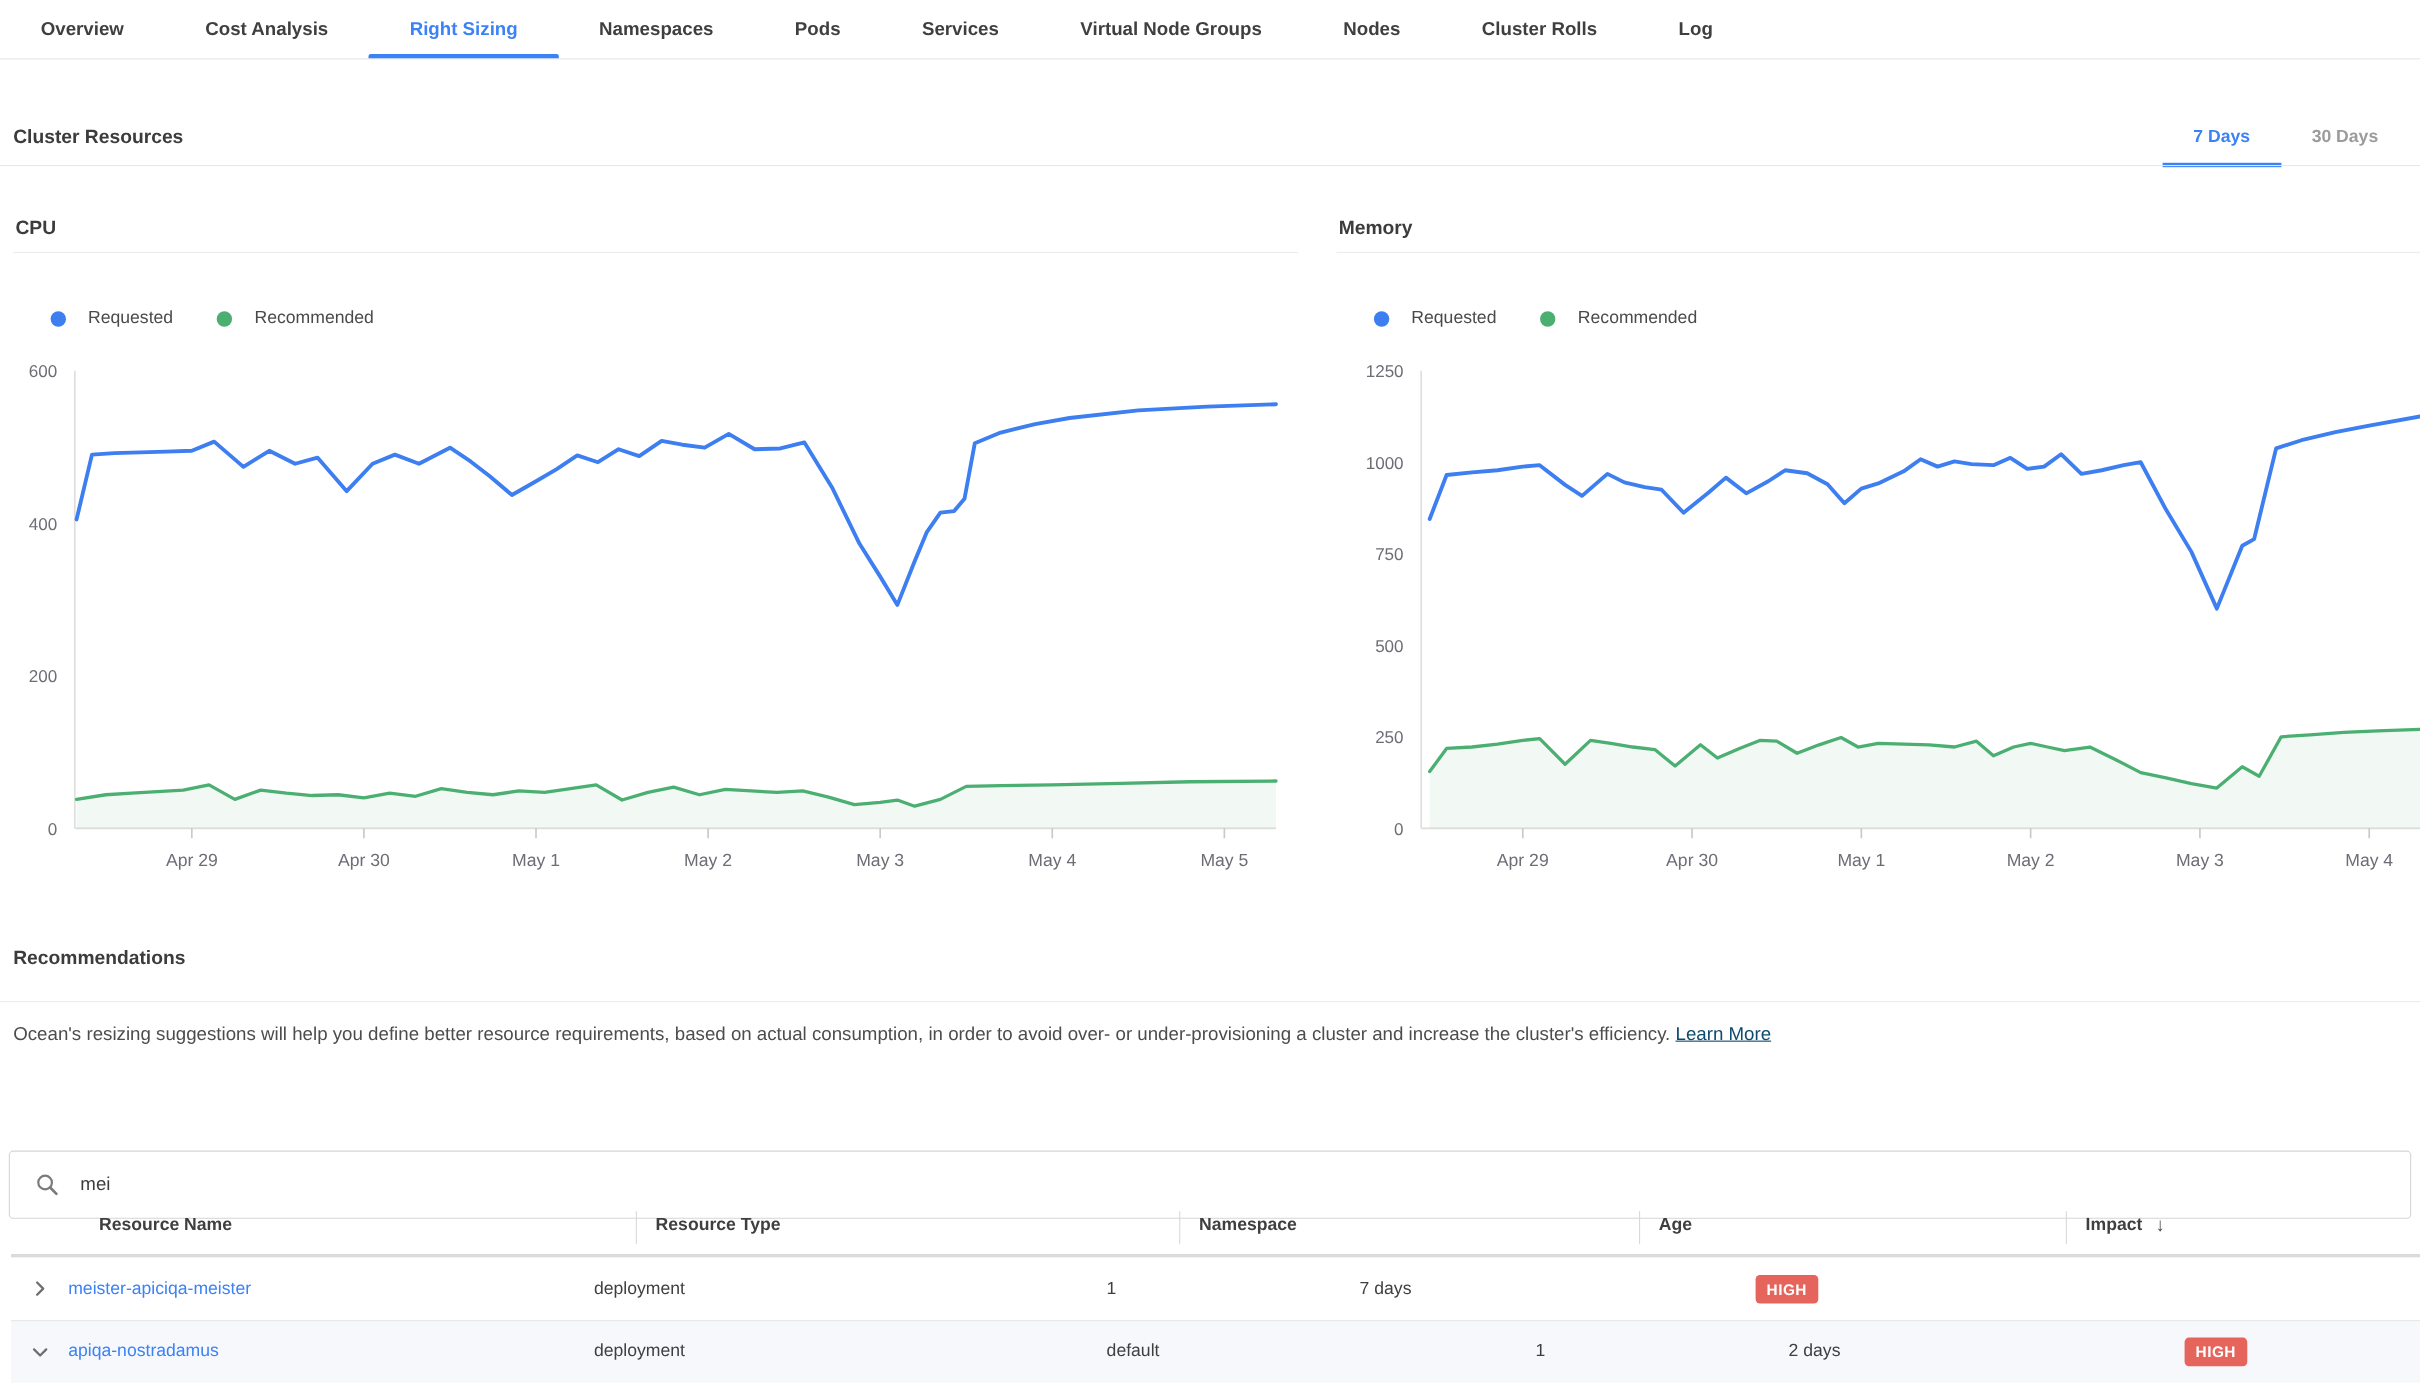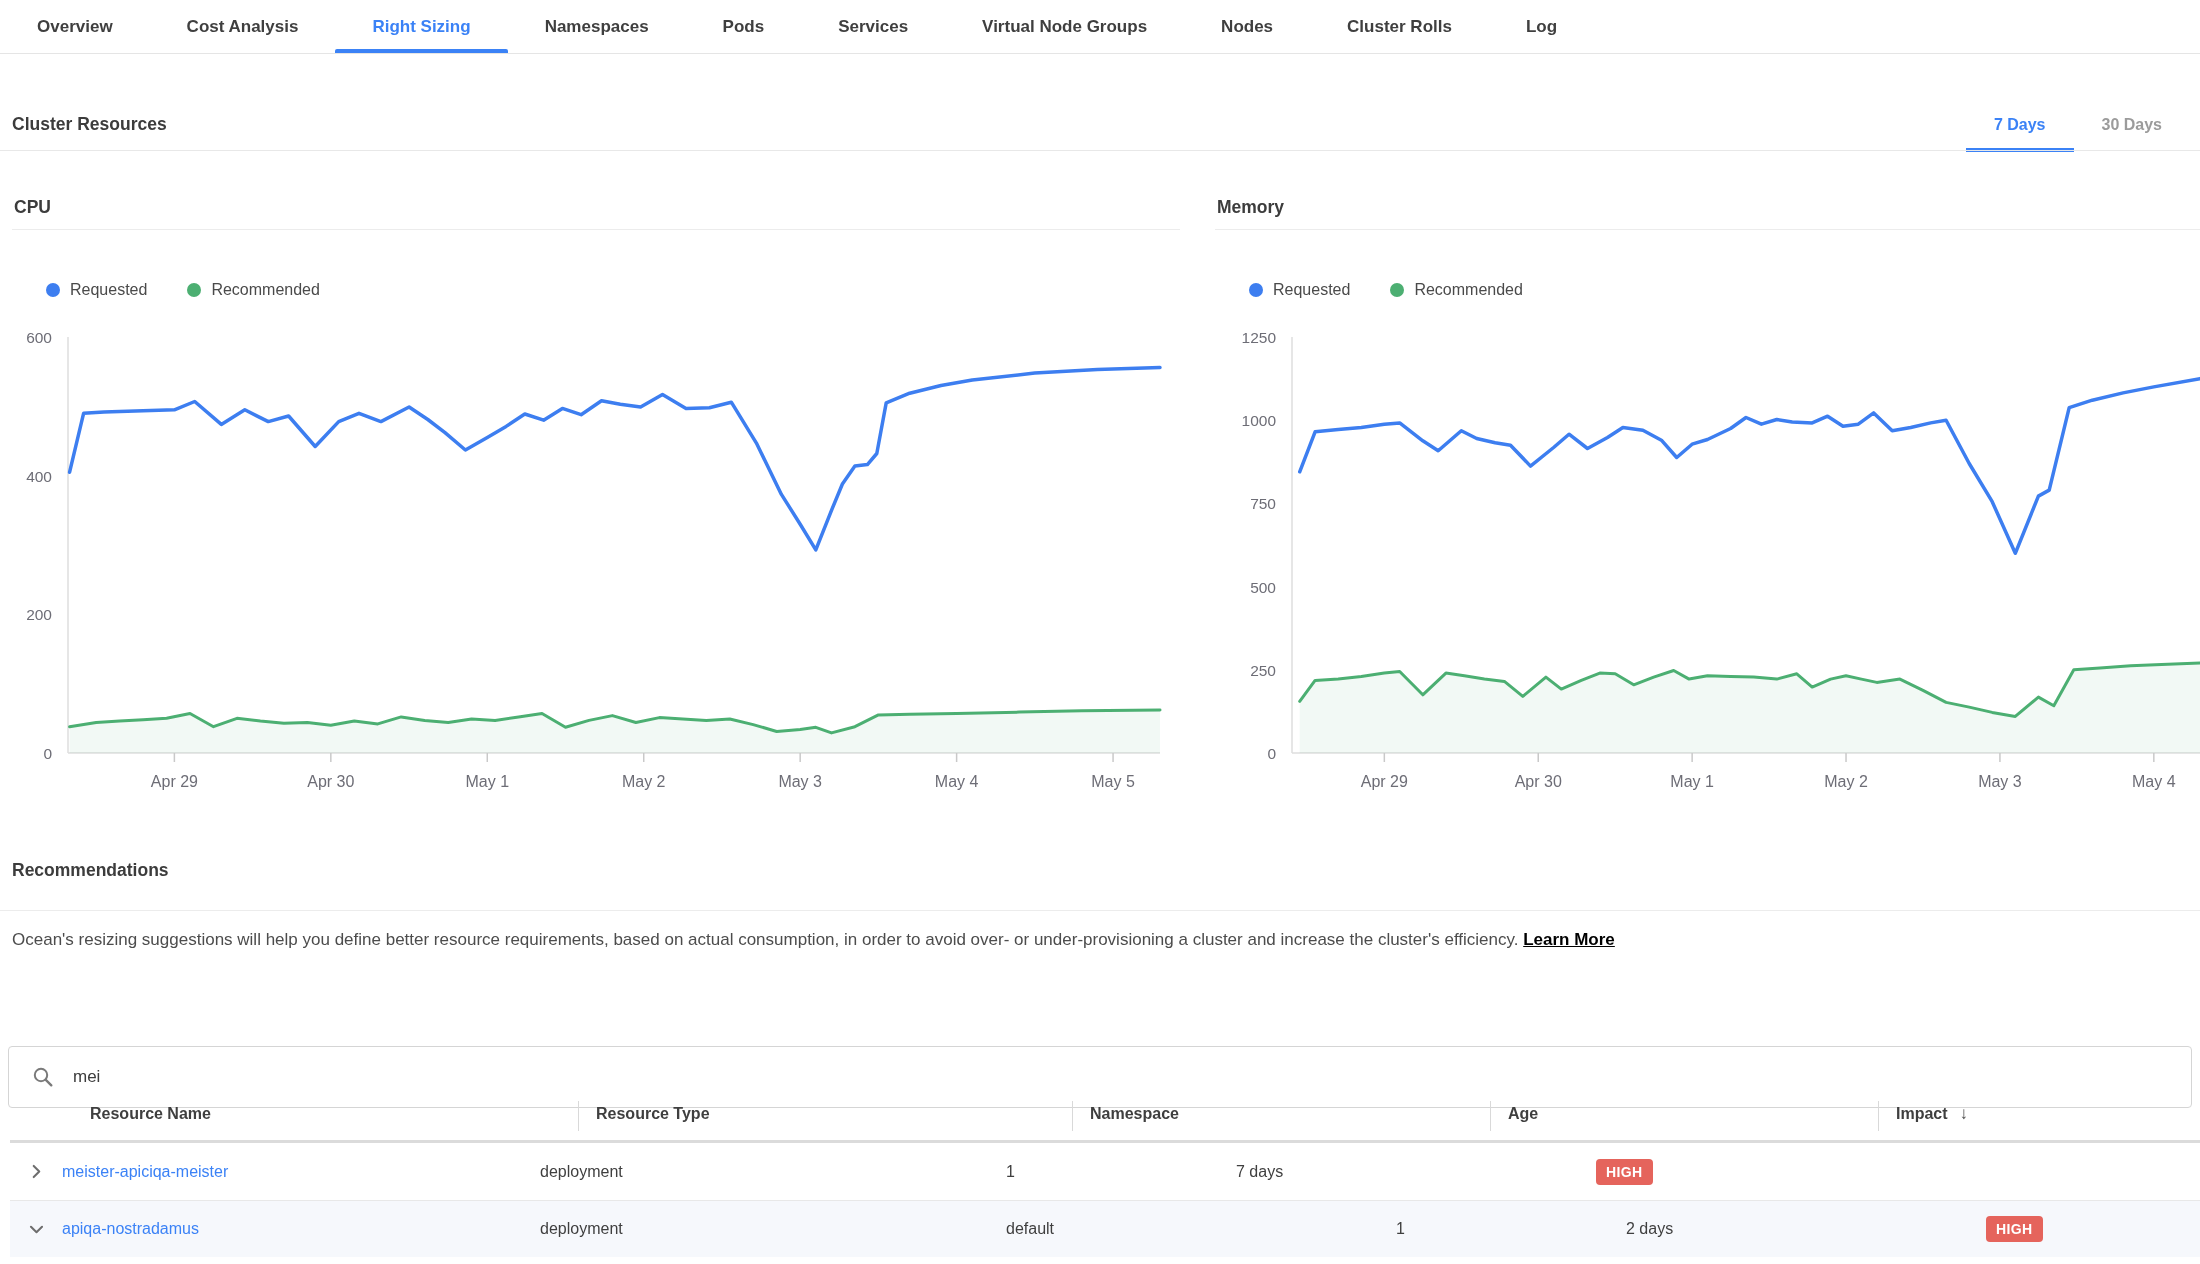"Requested" .legend-item { gap: 10px -> 20px }
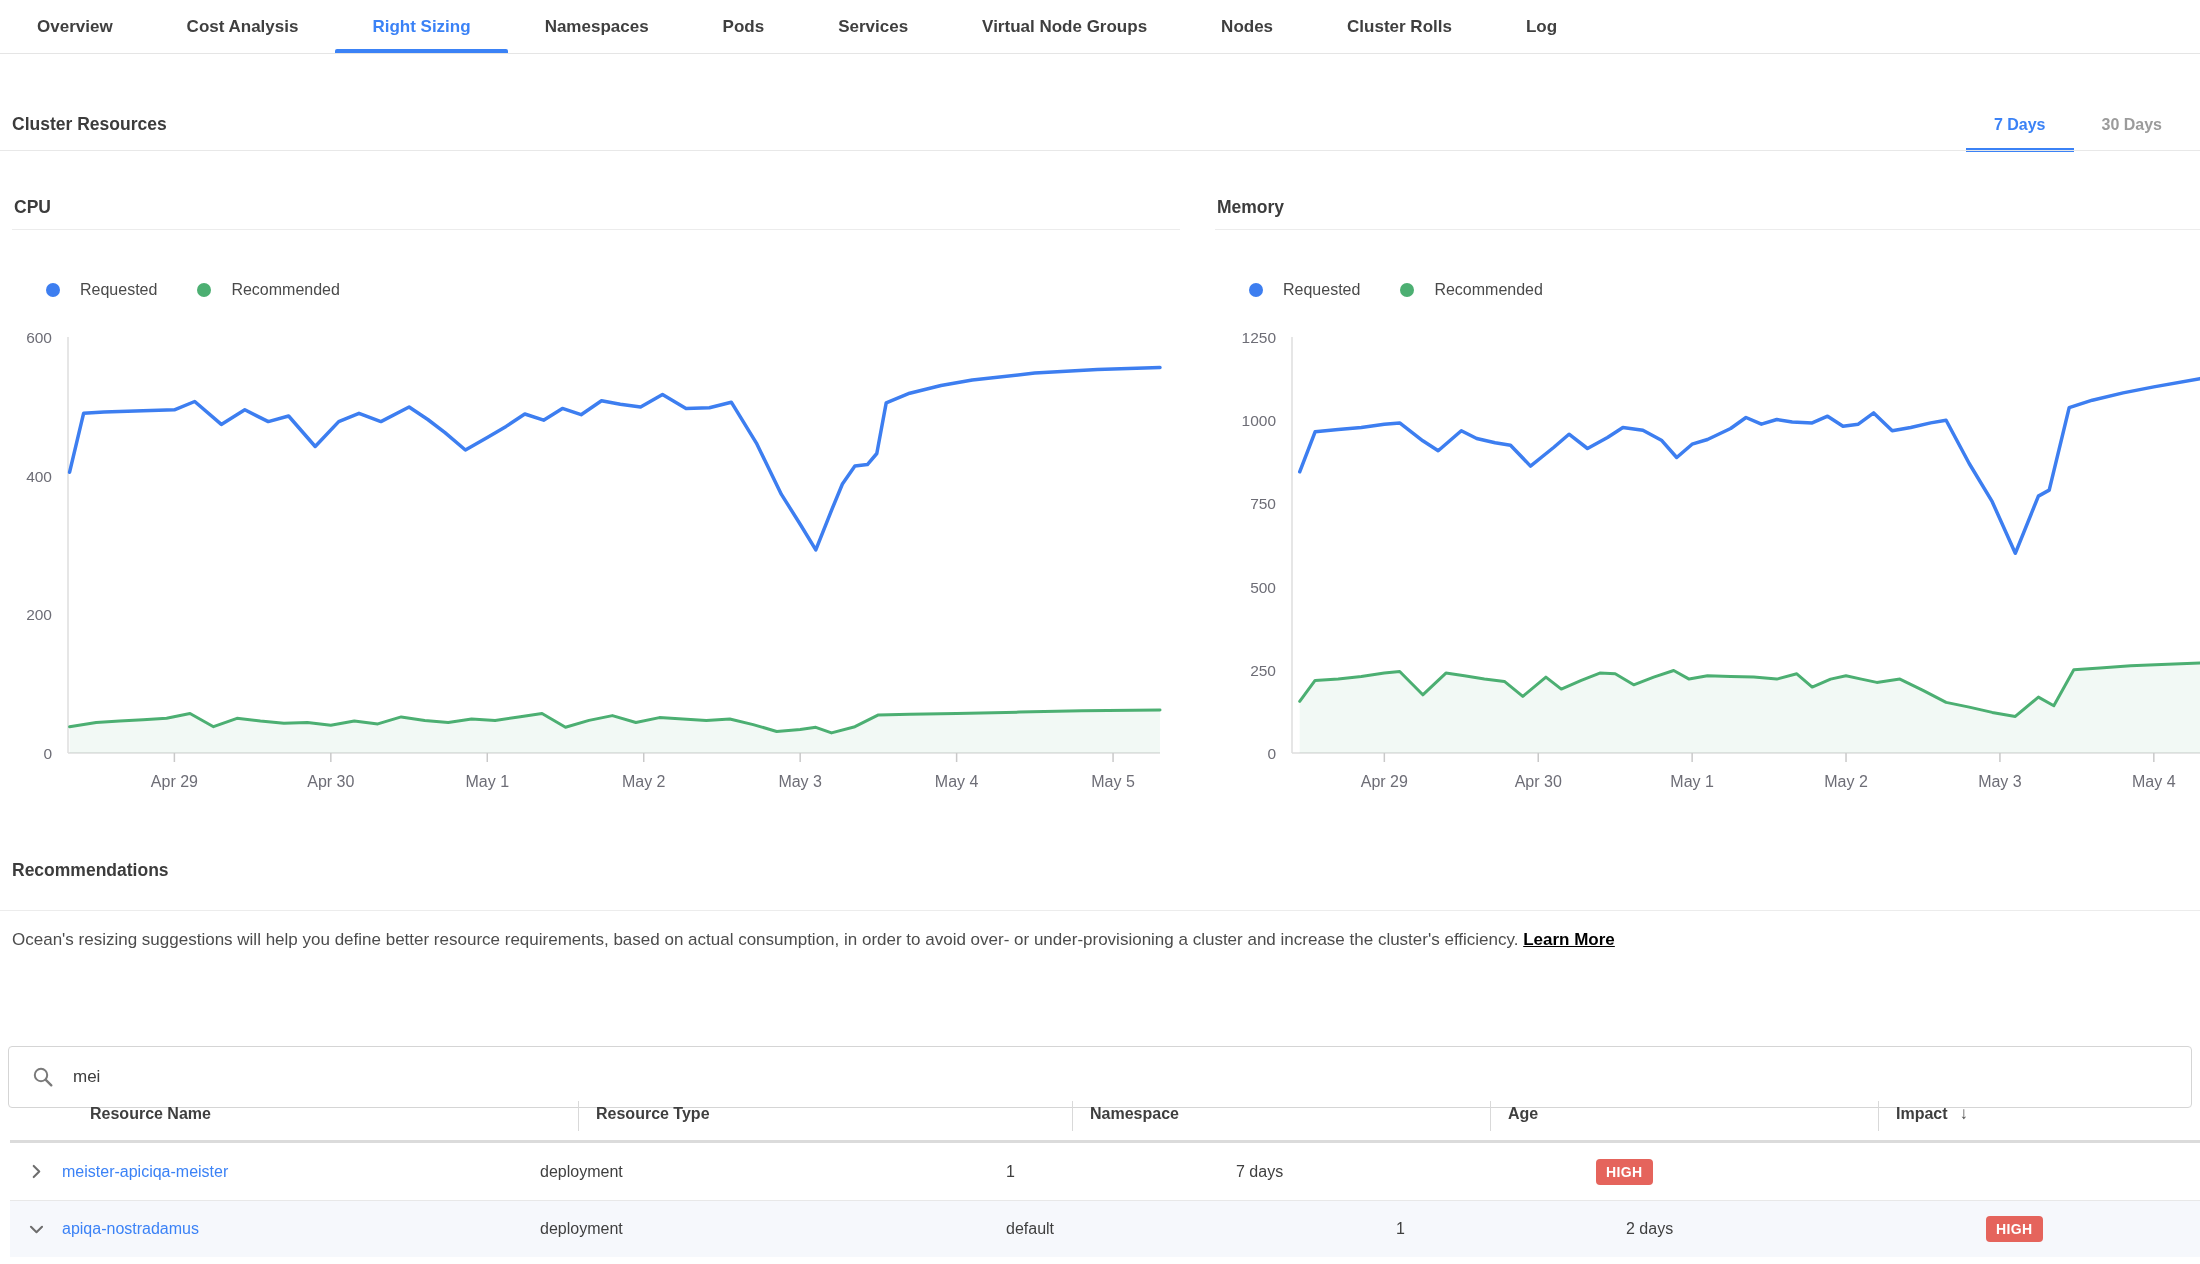"Learn More" .learn-more { color: #000000 -> #0c4a6e; font-weight: bold -> none }
